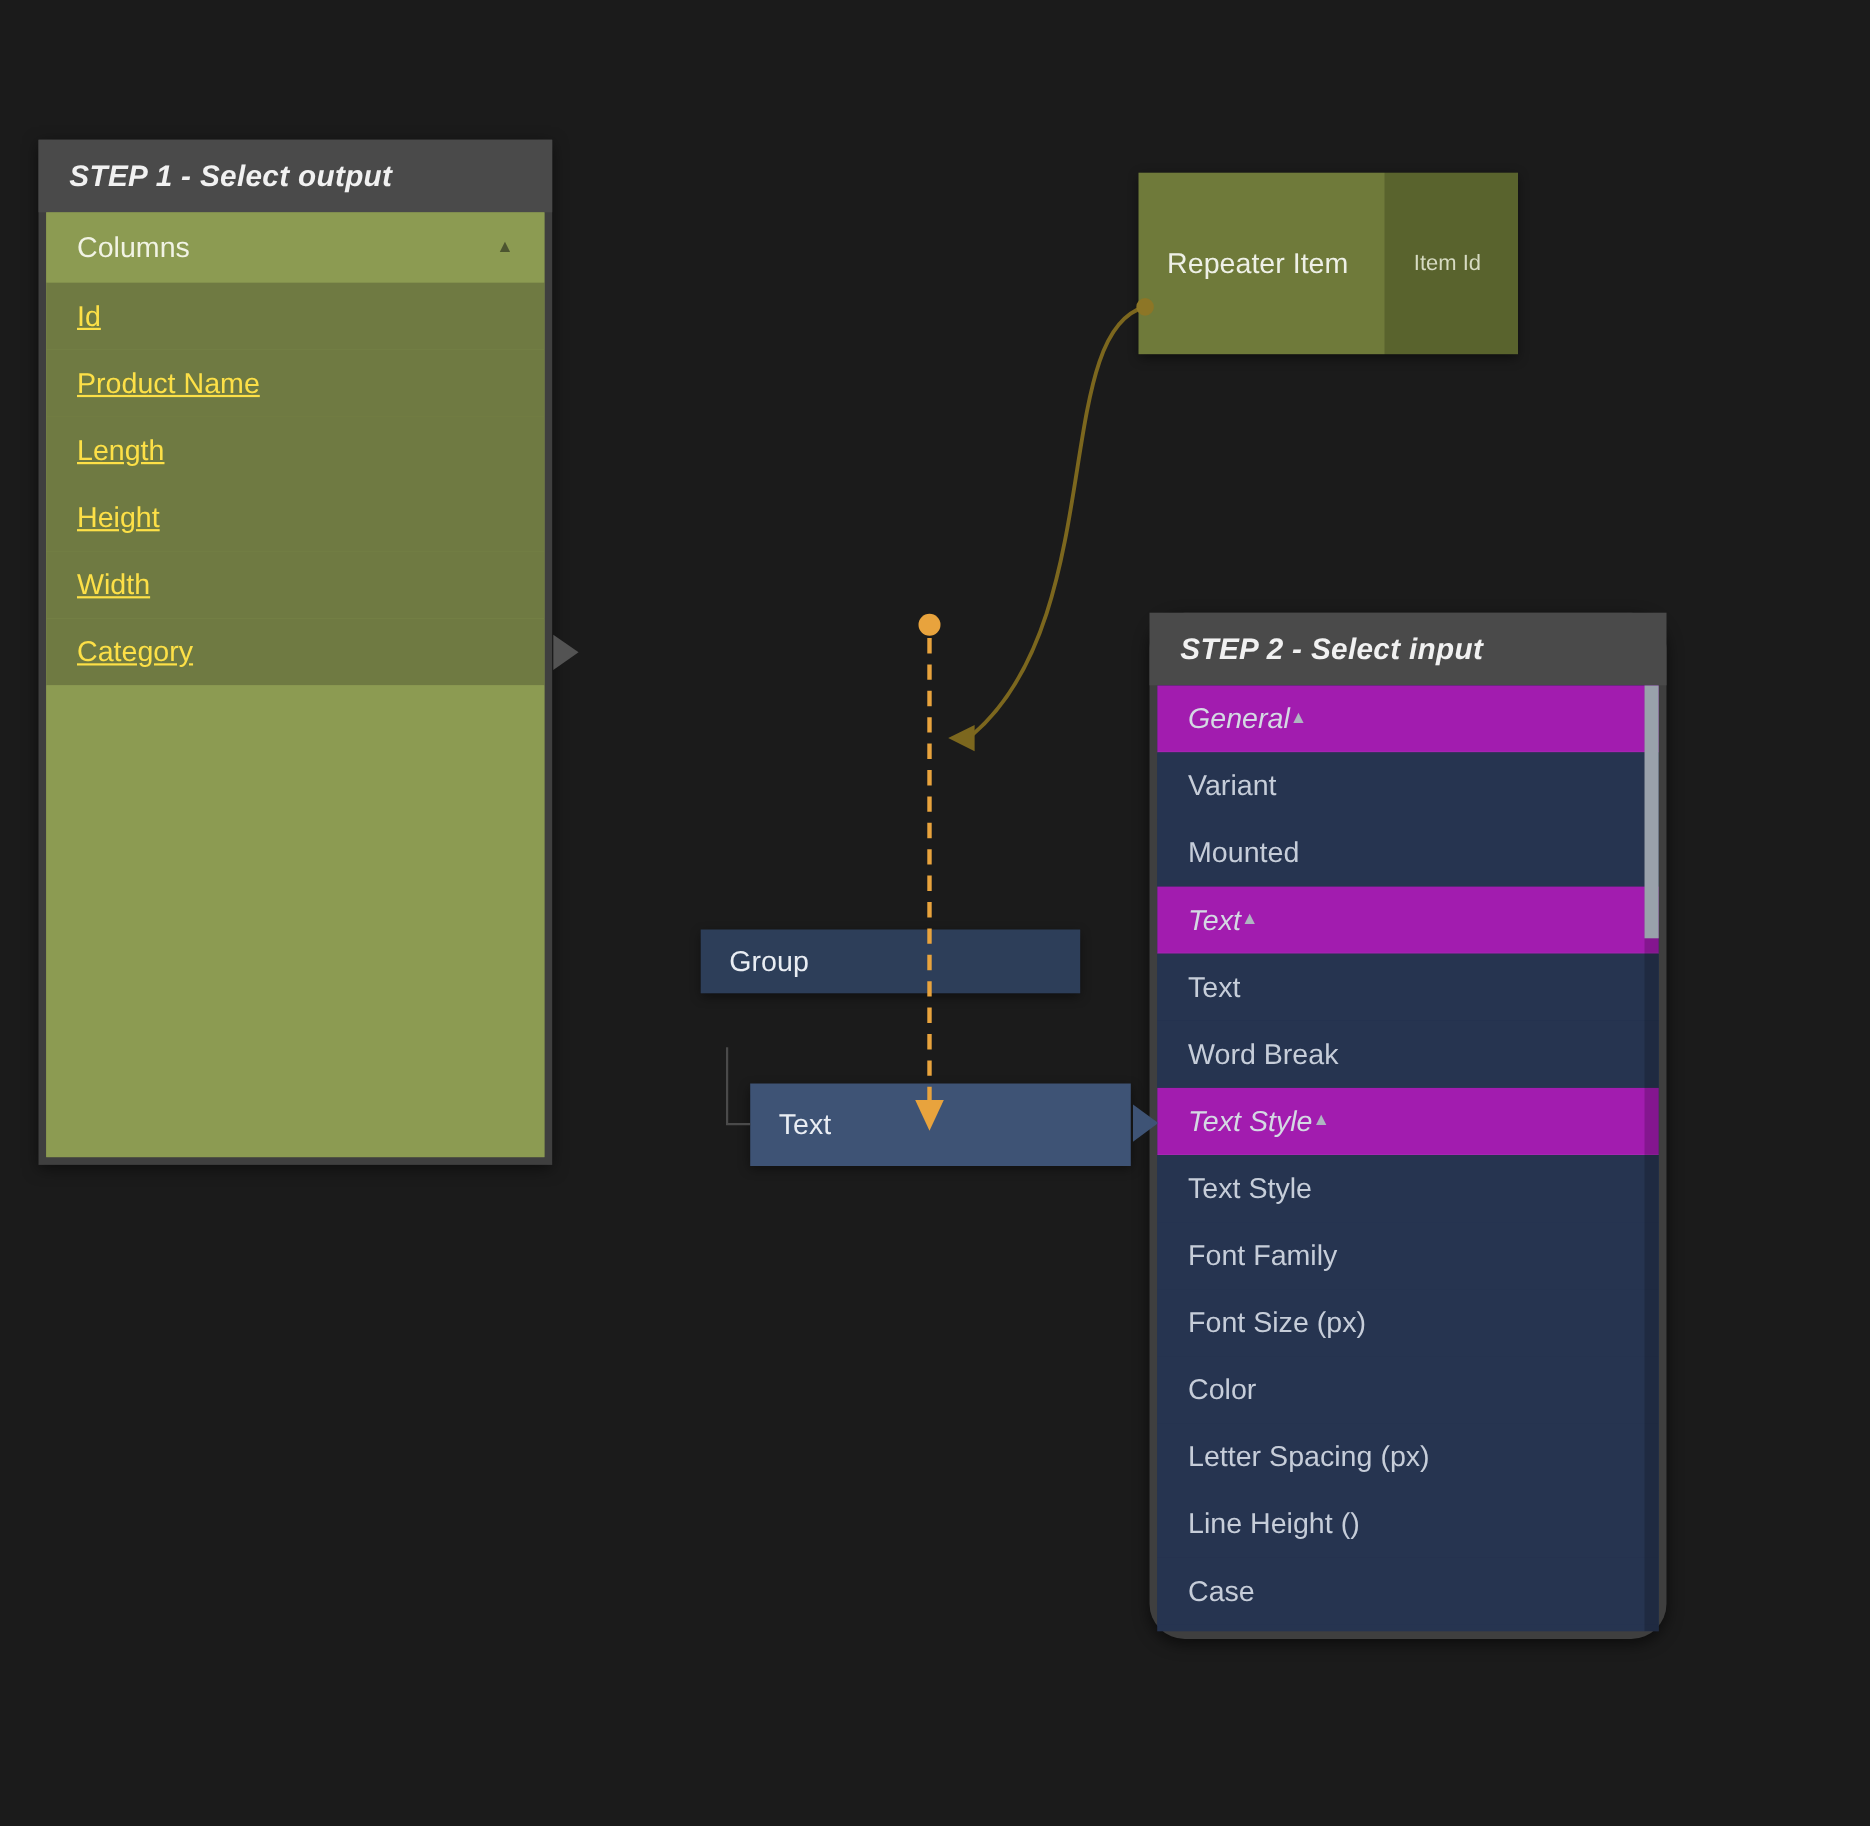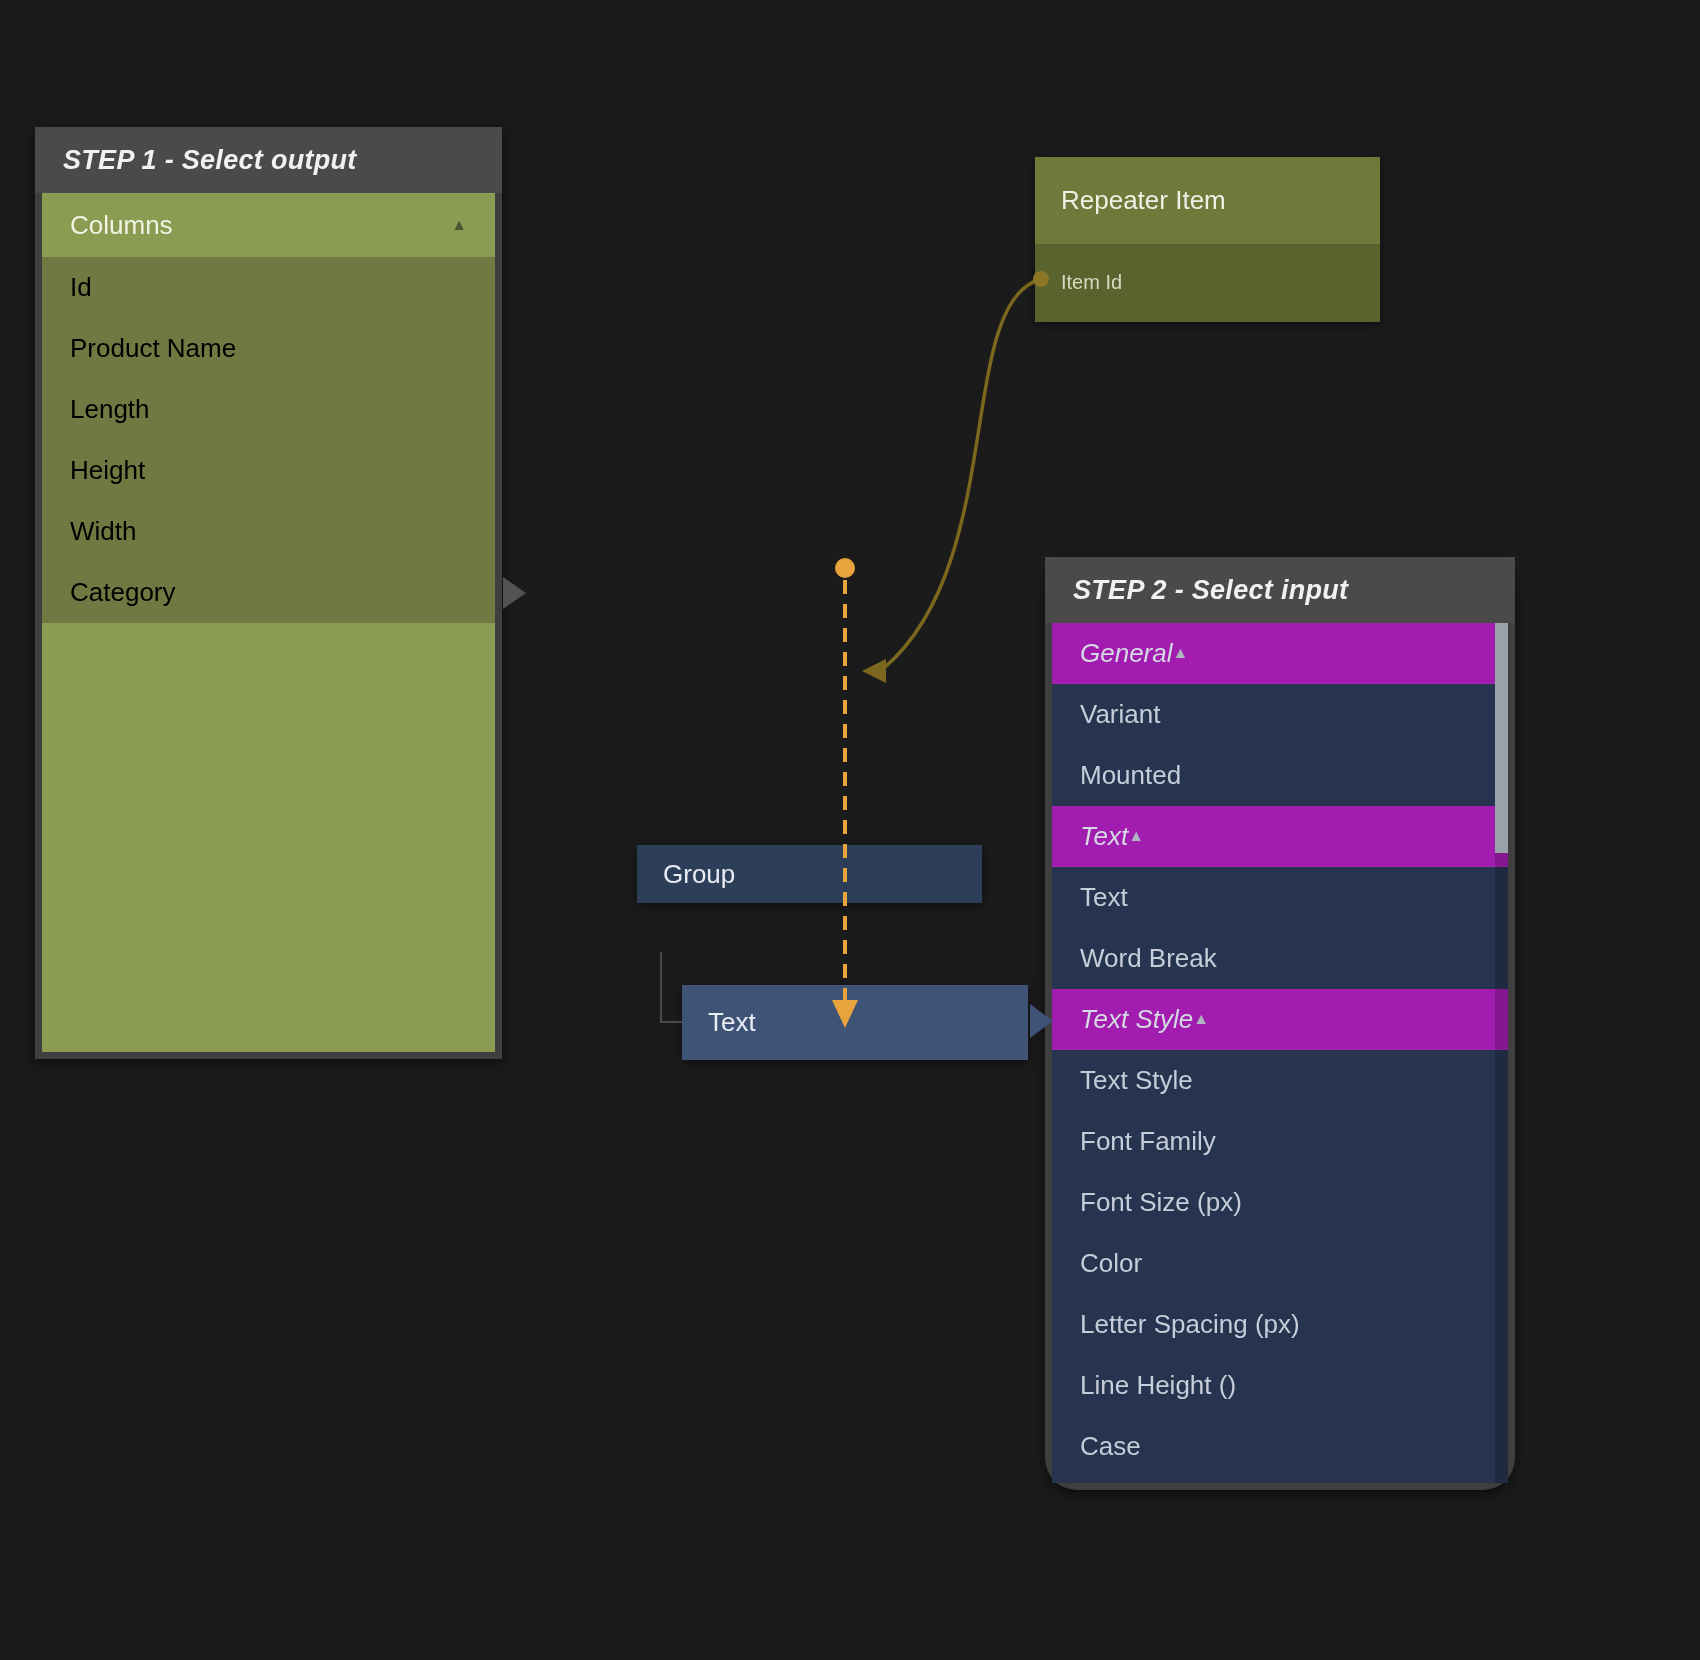"Repeater Item" .node { flex-direction: column -> row }
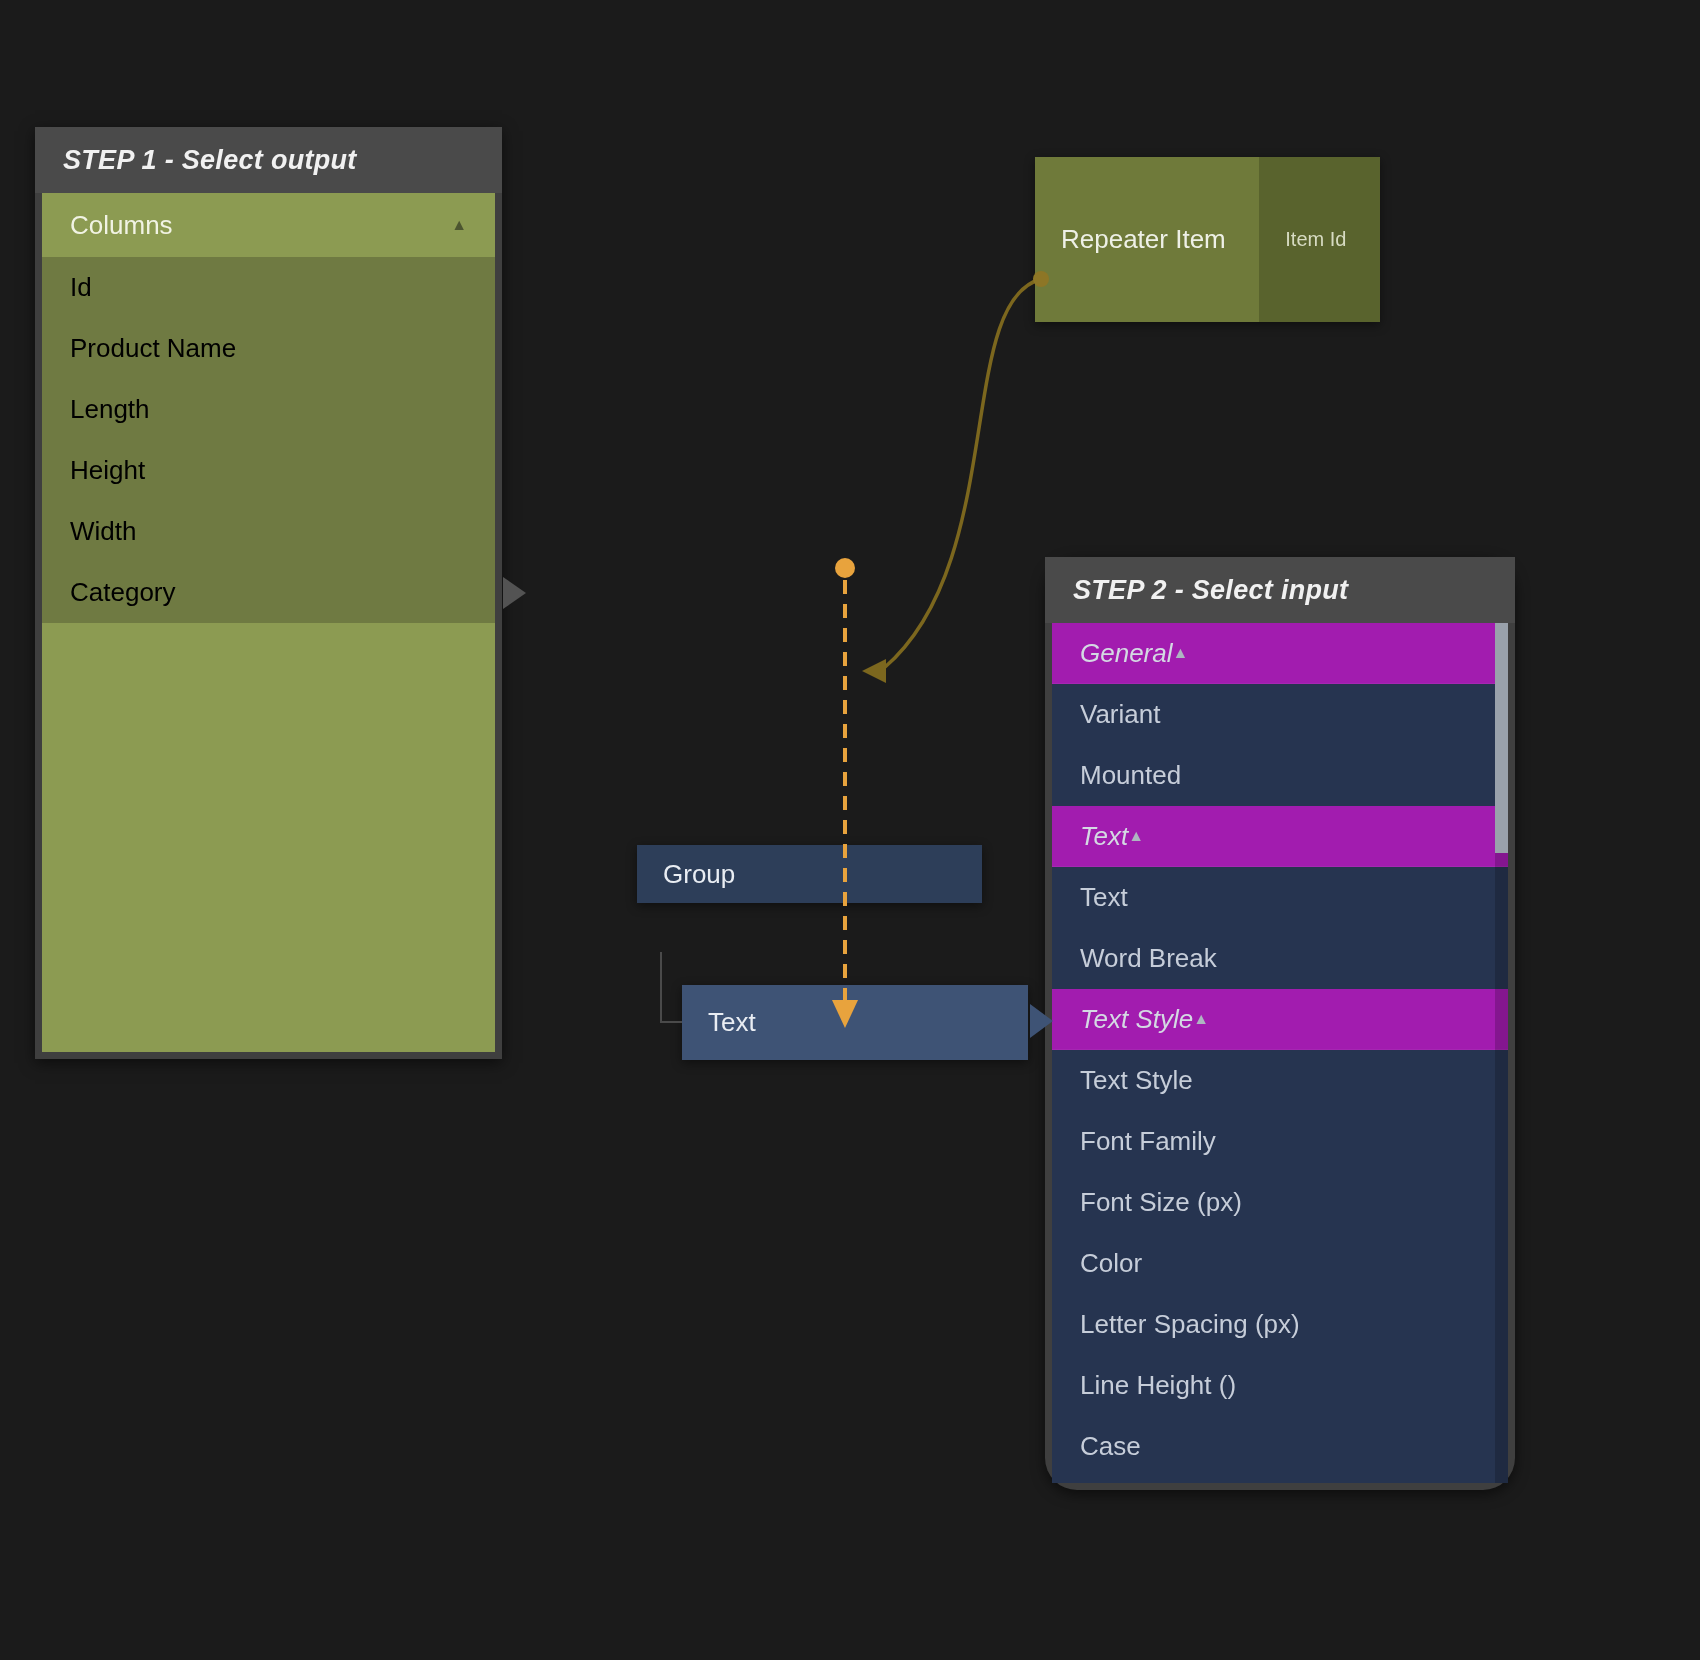"Id" .g-item { color: #000000 -> #fde047; text-decoration: none -> underline }
